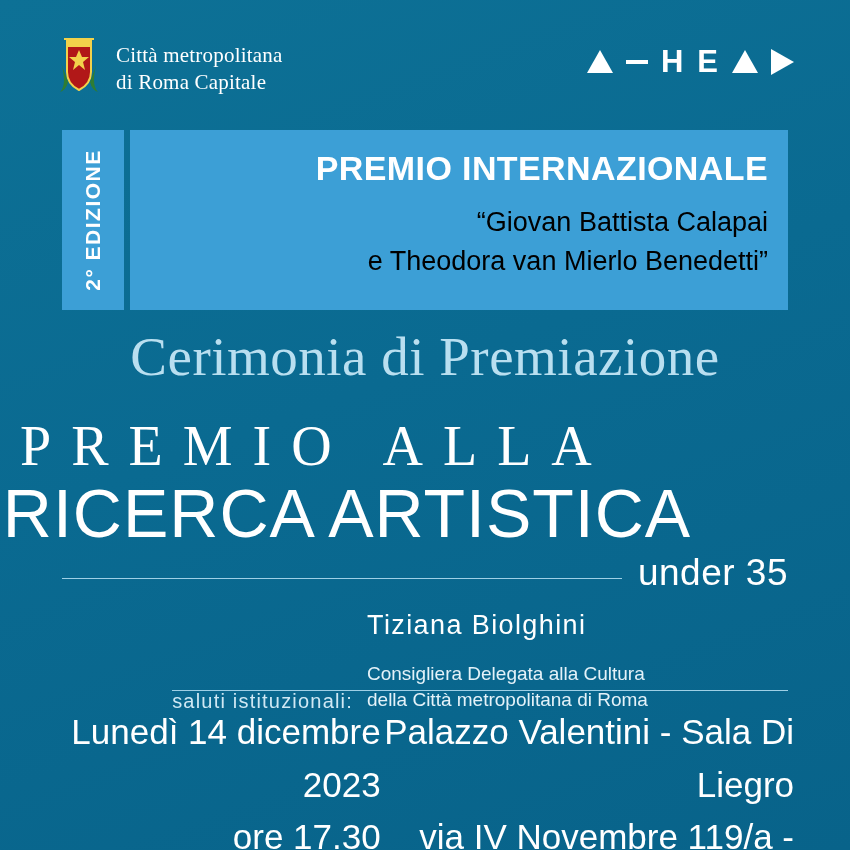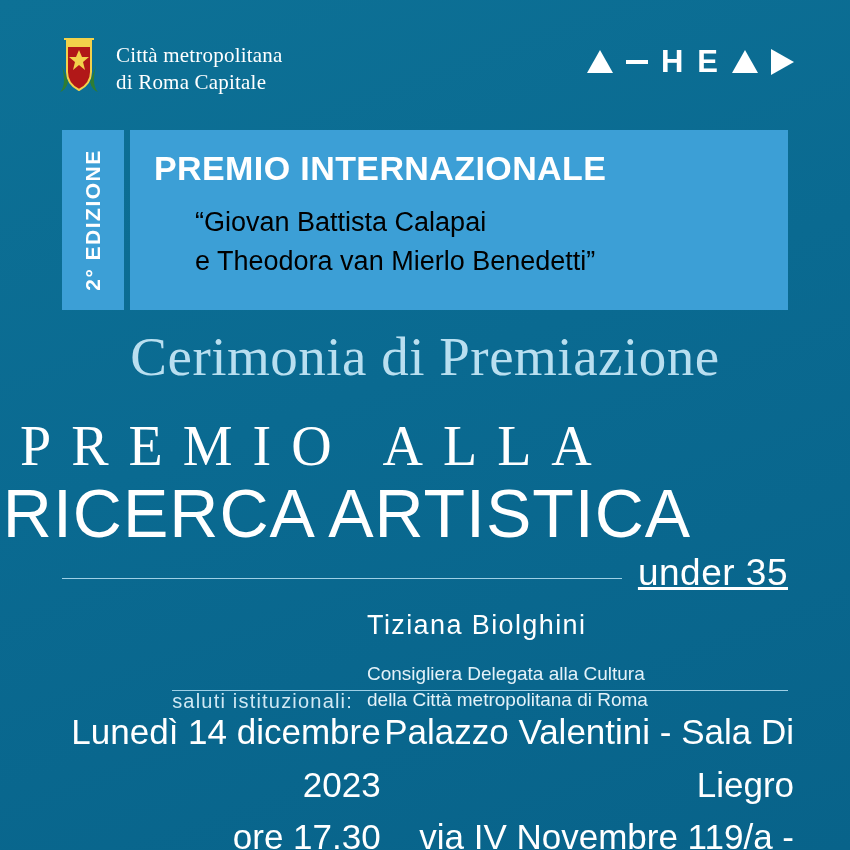"PREMIO INTERNAZIONALE" .banner-body { padding: 20px 8px 0 24px -> 20px 20px 0 24px; text-align: none -> right }
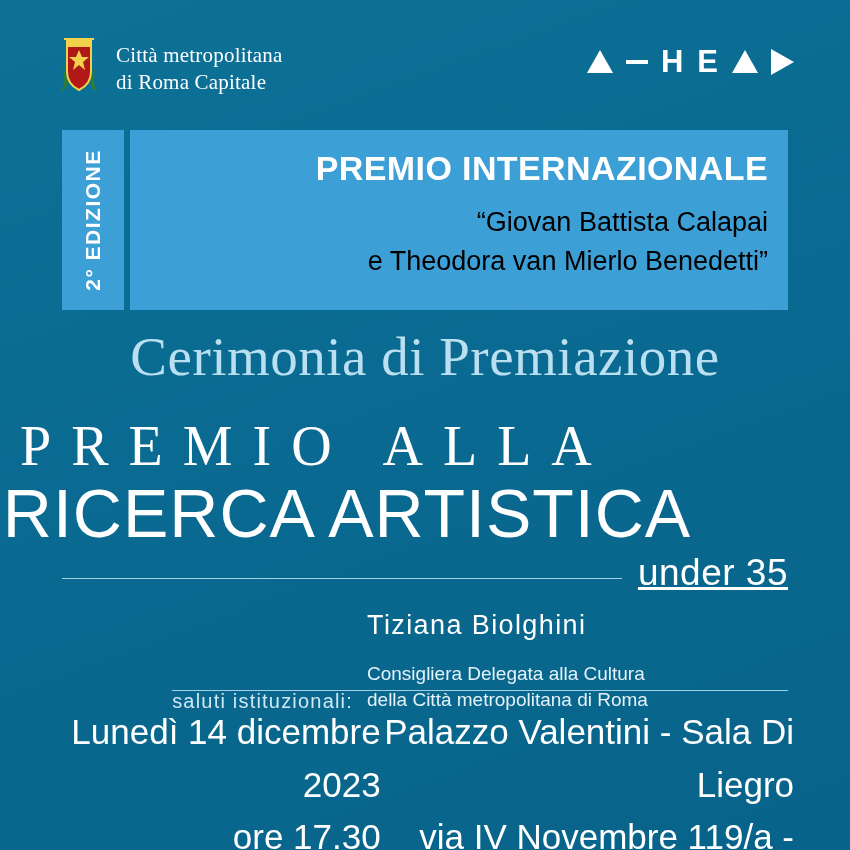"under 35" .under { text-decoration: underline -> none }
